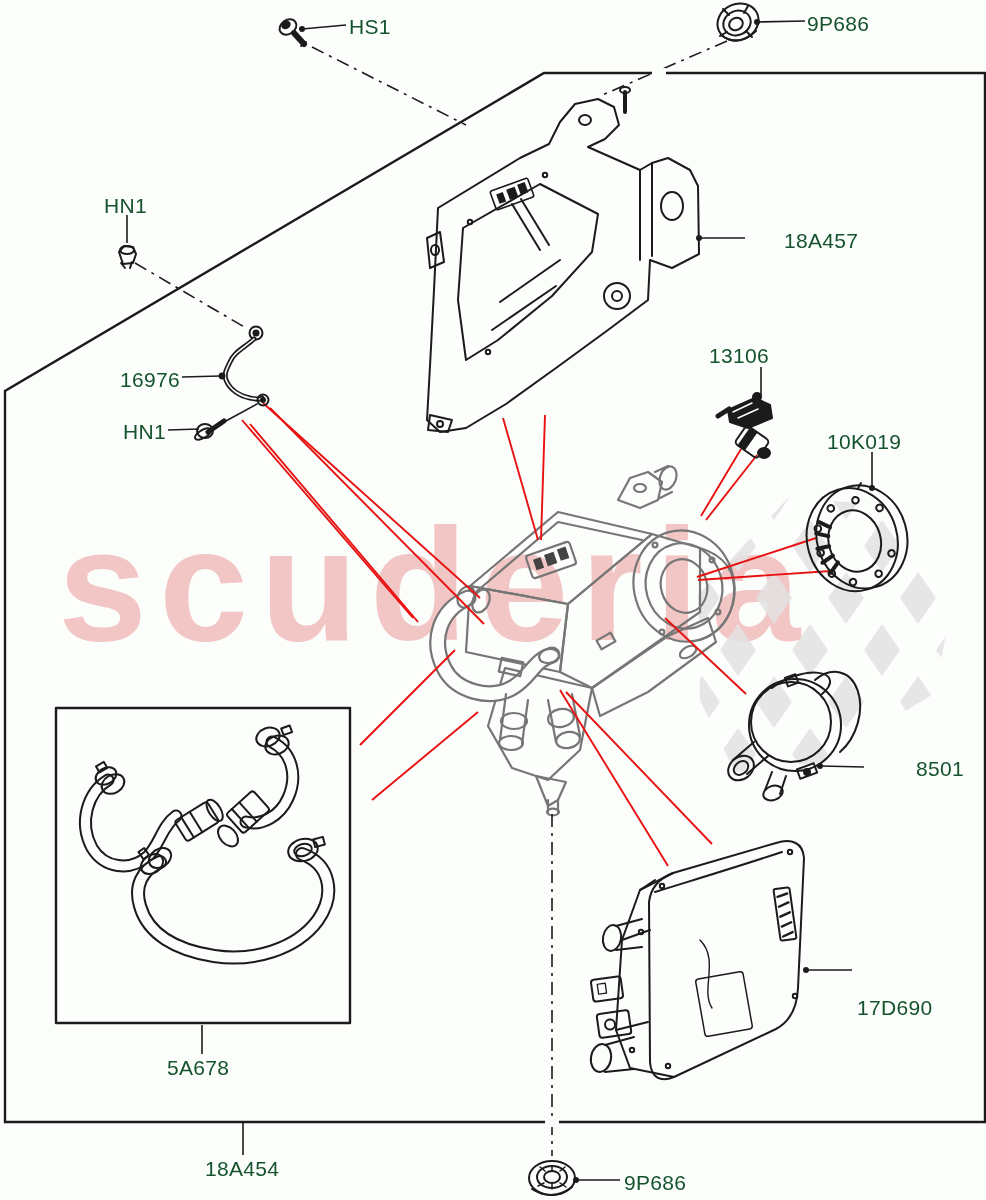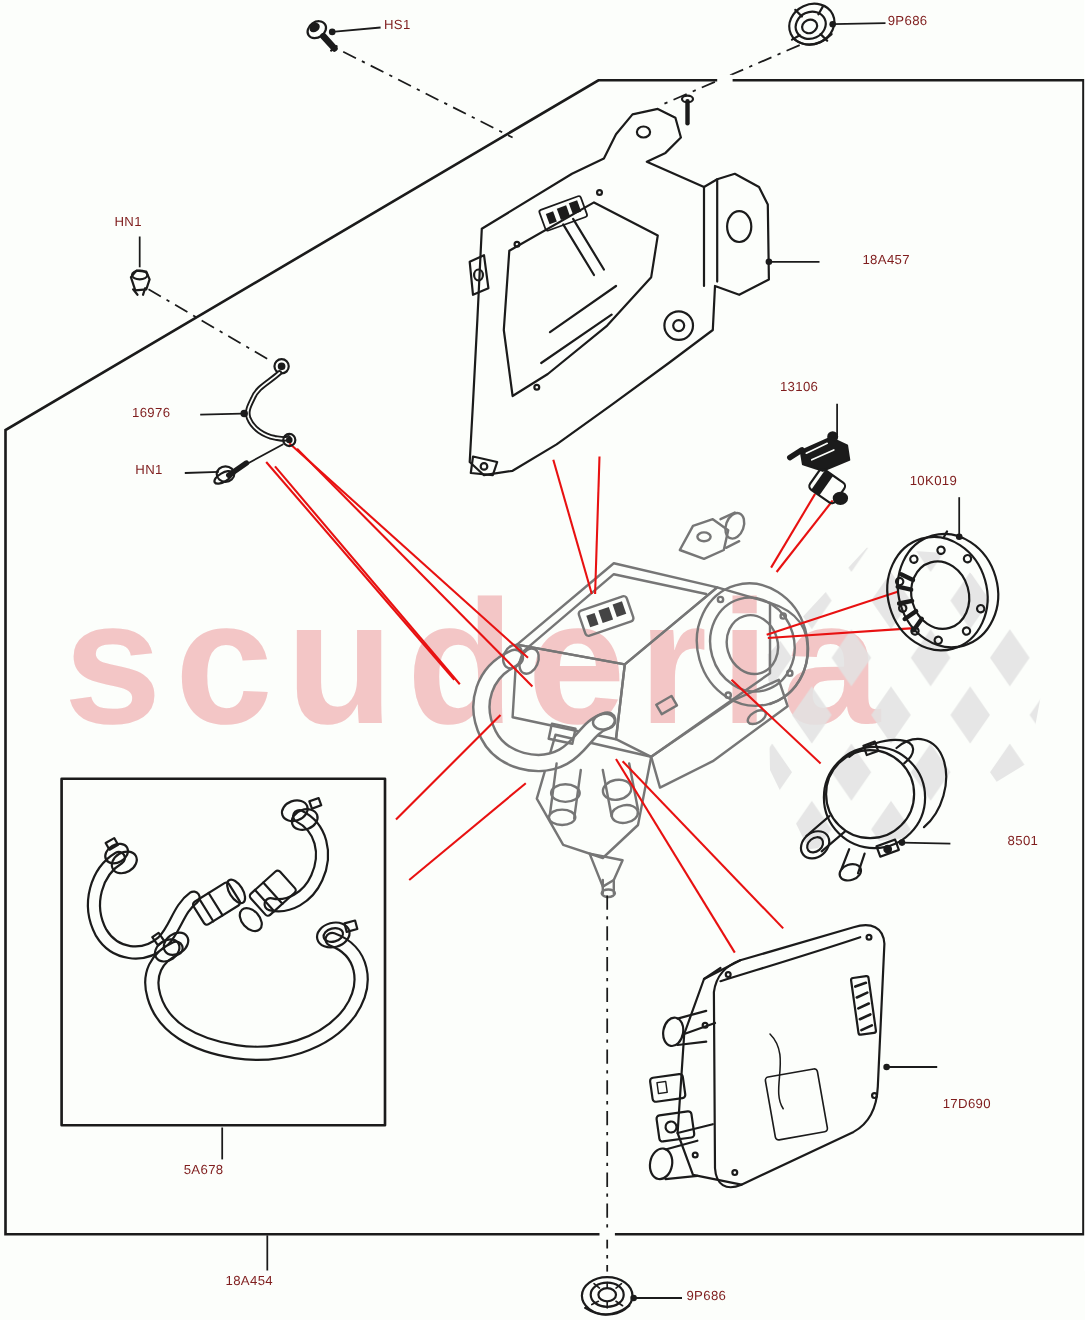"HS1" .plabel { color: #7f1d1d -> #14532d; font-size: 12px -> 21px }
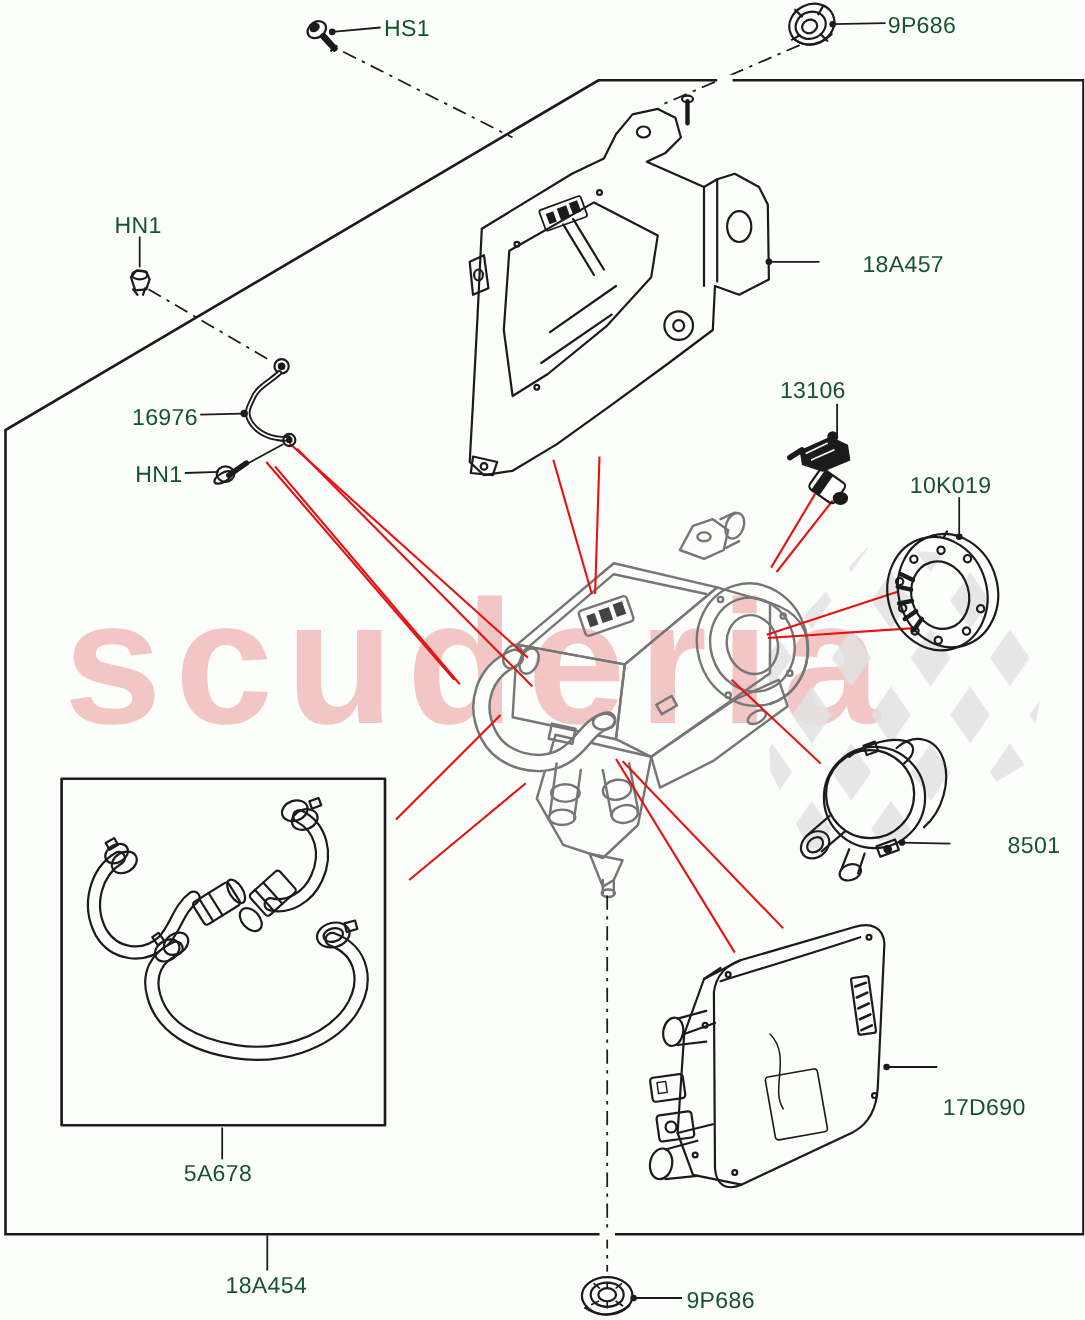"scuderia" .wm-brand { top: 522px -> 505px }
